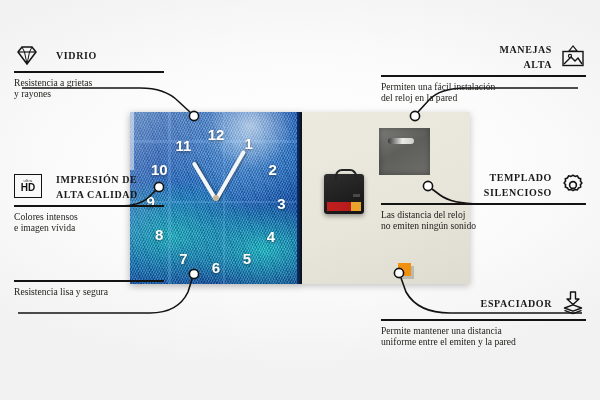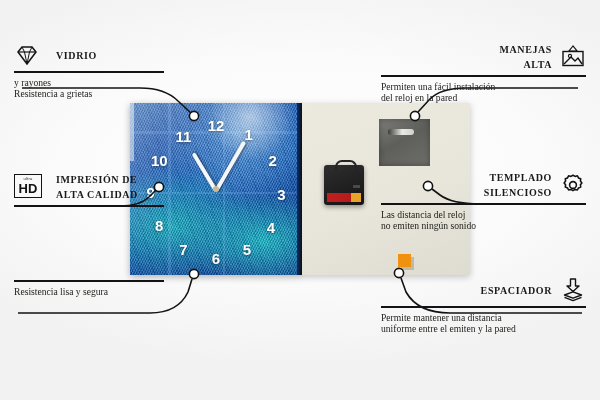"y rayones" div { order: before "Resistencia a grietas" -> after "Resistencia a grietas" }
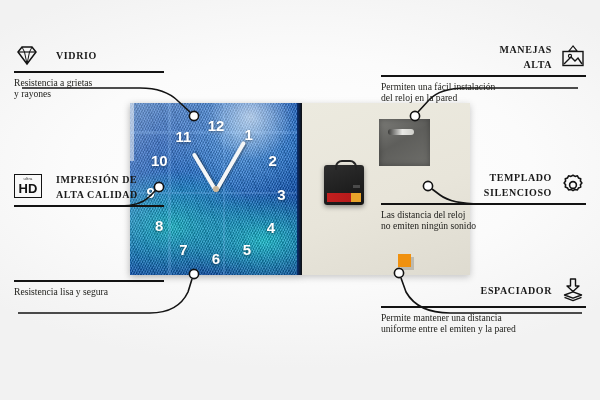"12" .product { top: 103px -> 112px }
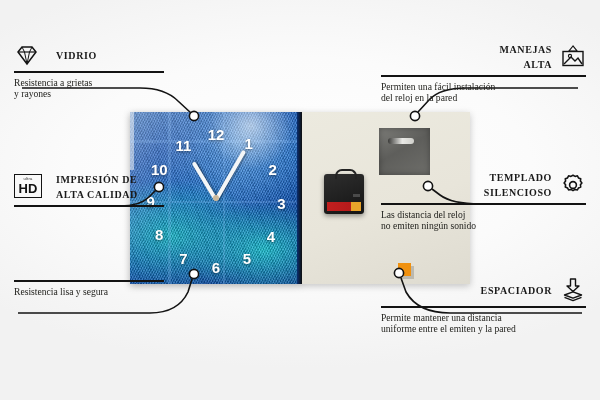"HD" .hdbox b { font-size: 13px -> 10px }
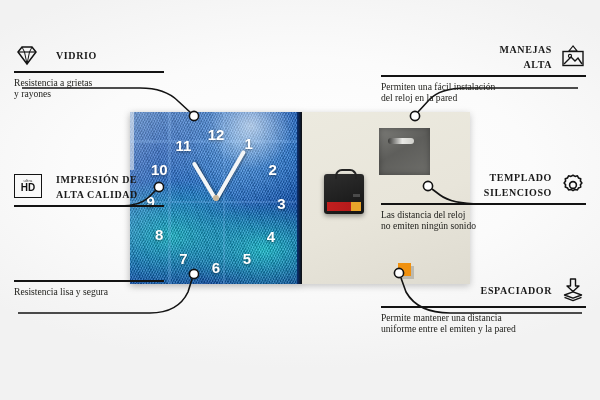"Colores intensos" div.desc { html: none -> <div> <div>Colores intensos</div> <div>e imagen vívida</div> </div> }
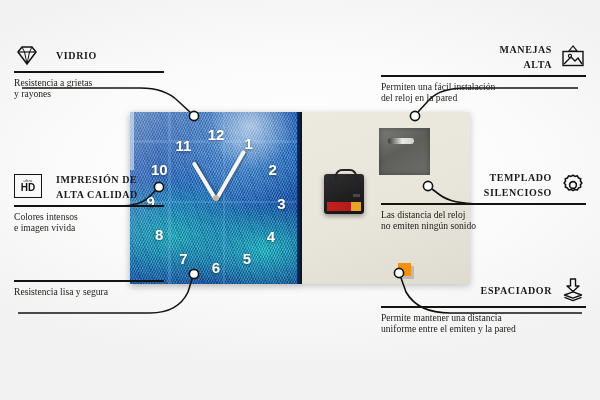"ESPACIADOR" .f-espaciador { top: 277px -> 290px }
